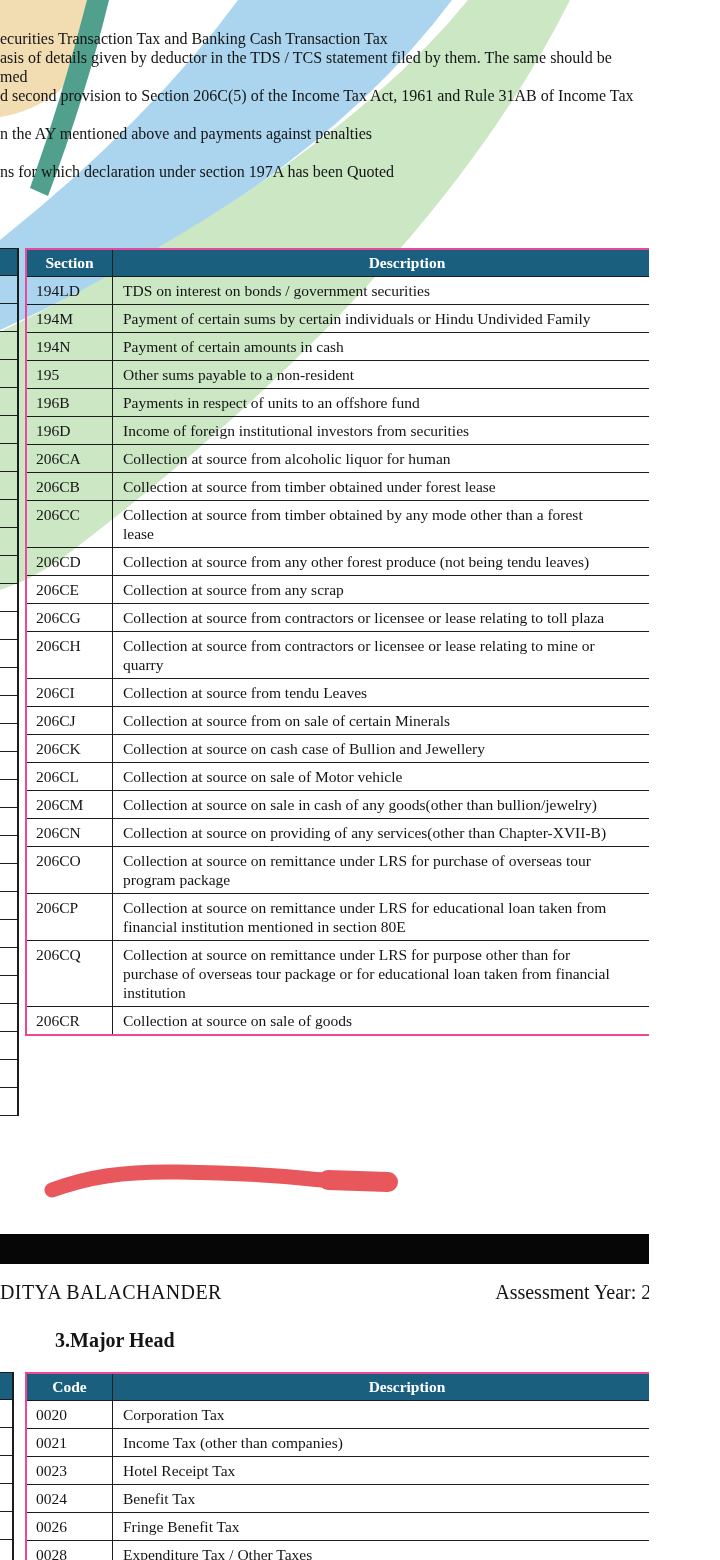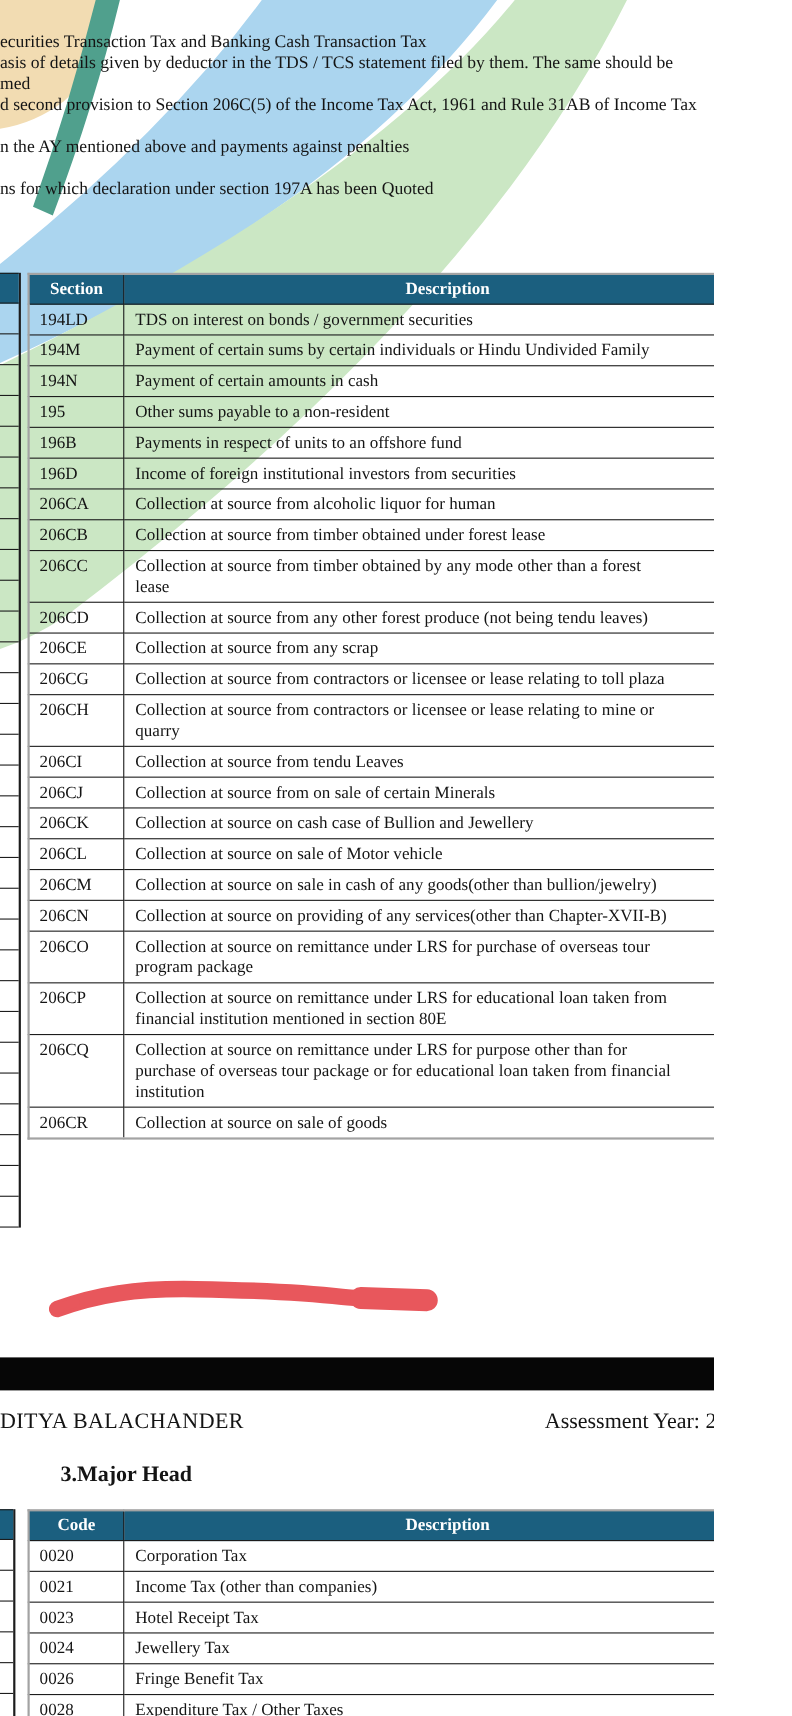"Section" .tbl { border: 2px solid #a3a3a3 -> 2px solid #ec4899 }
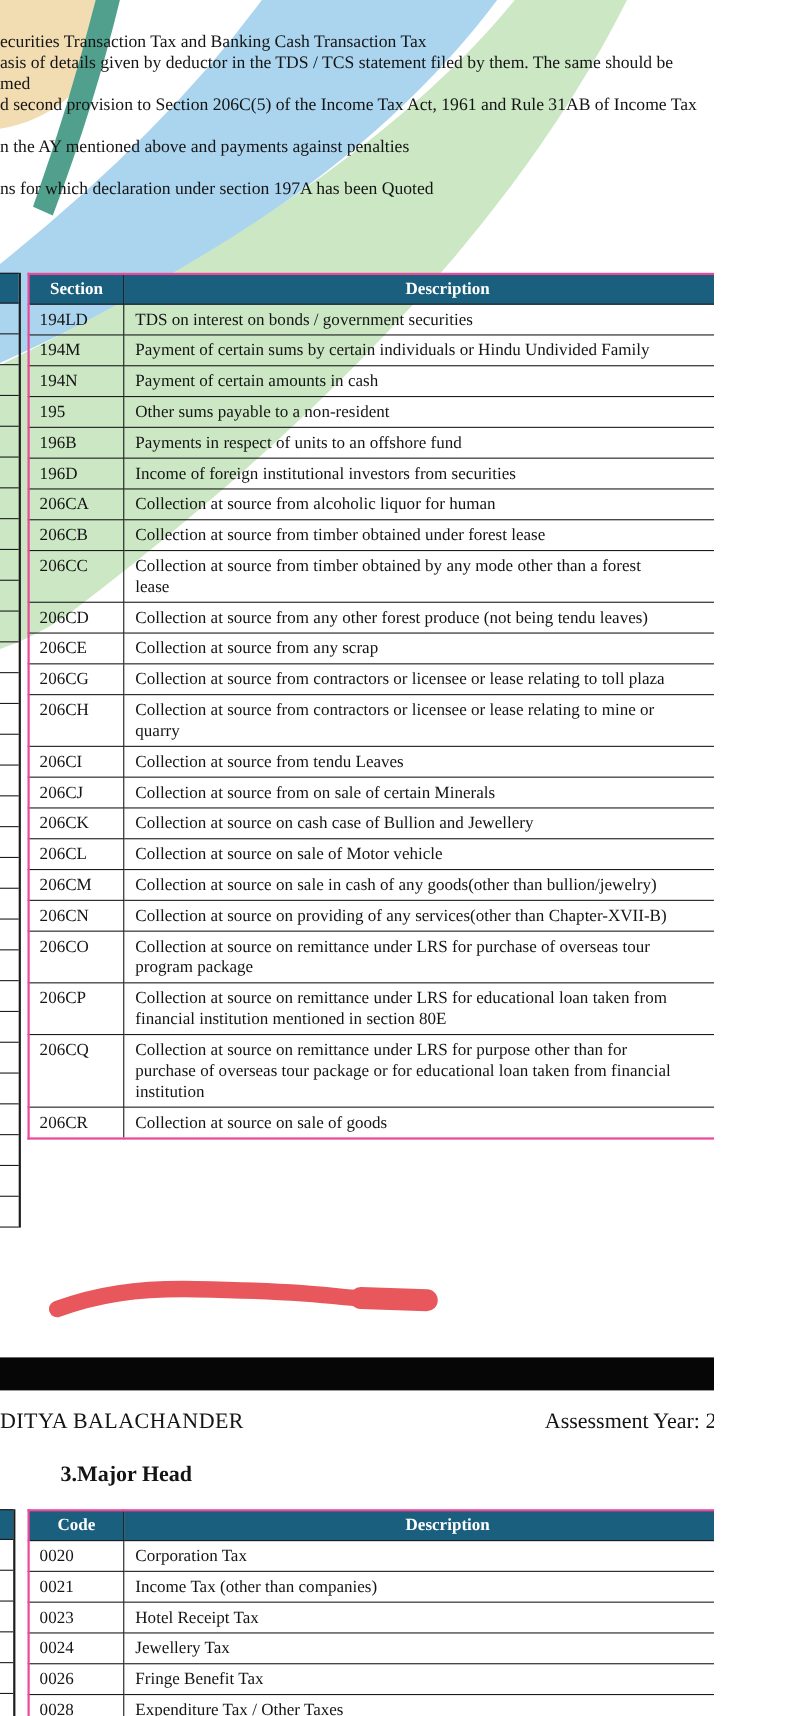"Jewellery Tax" td.desc { text: Jewellery -> Benefit }
